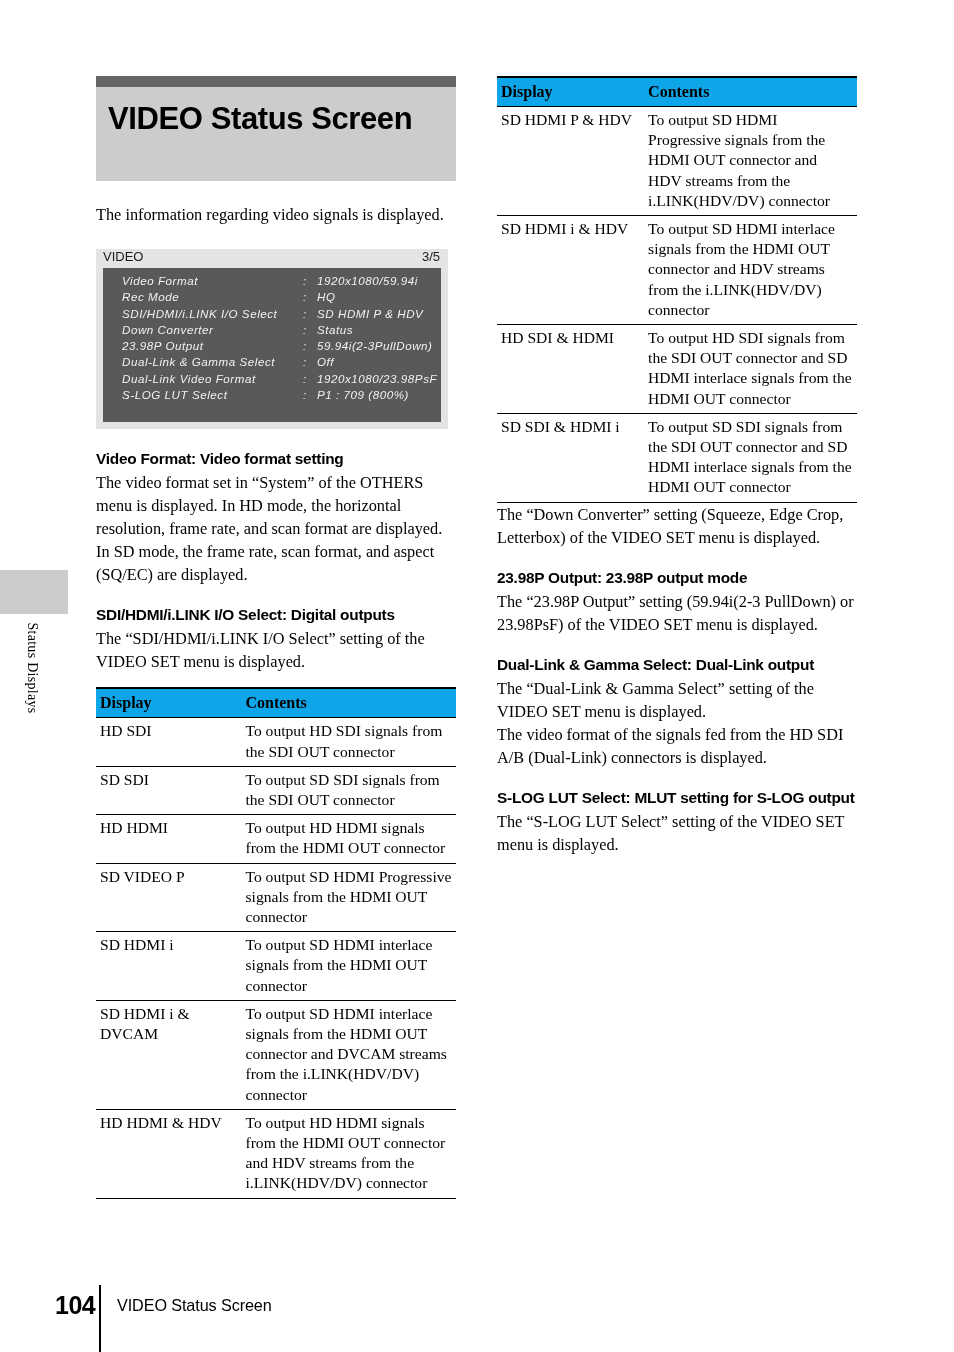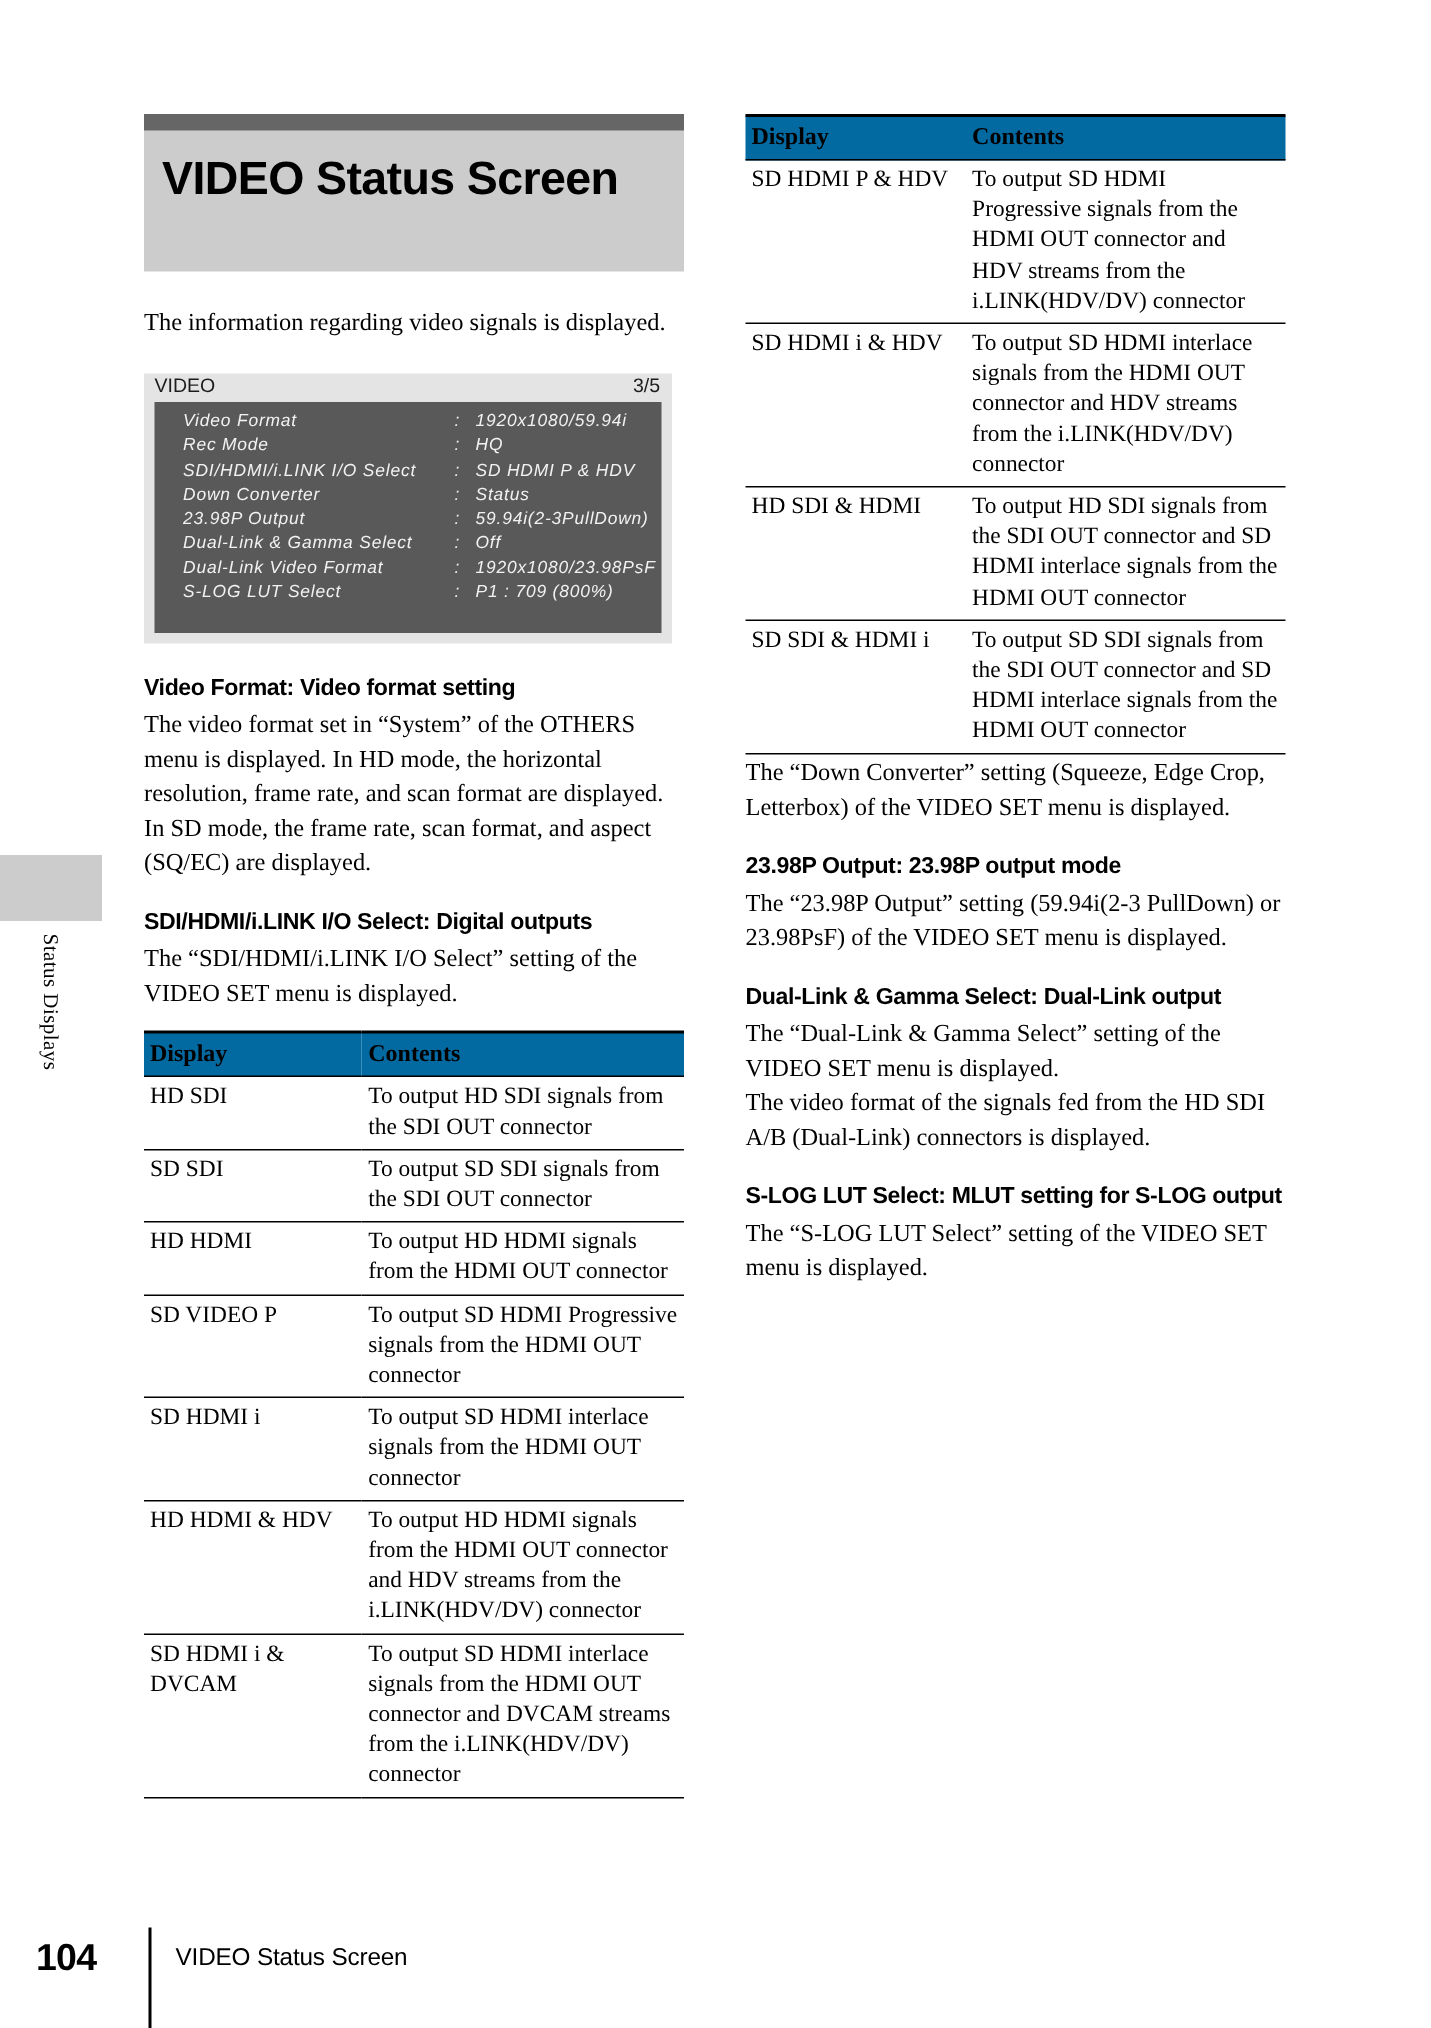"Display" .ref-table th { background: #0369a1 -> #0ea5e9 }
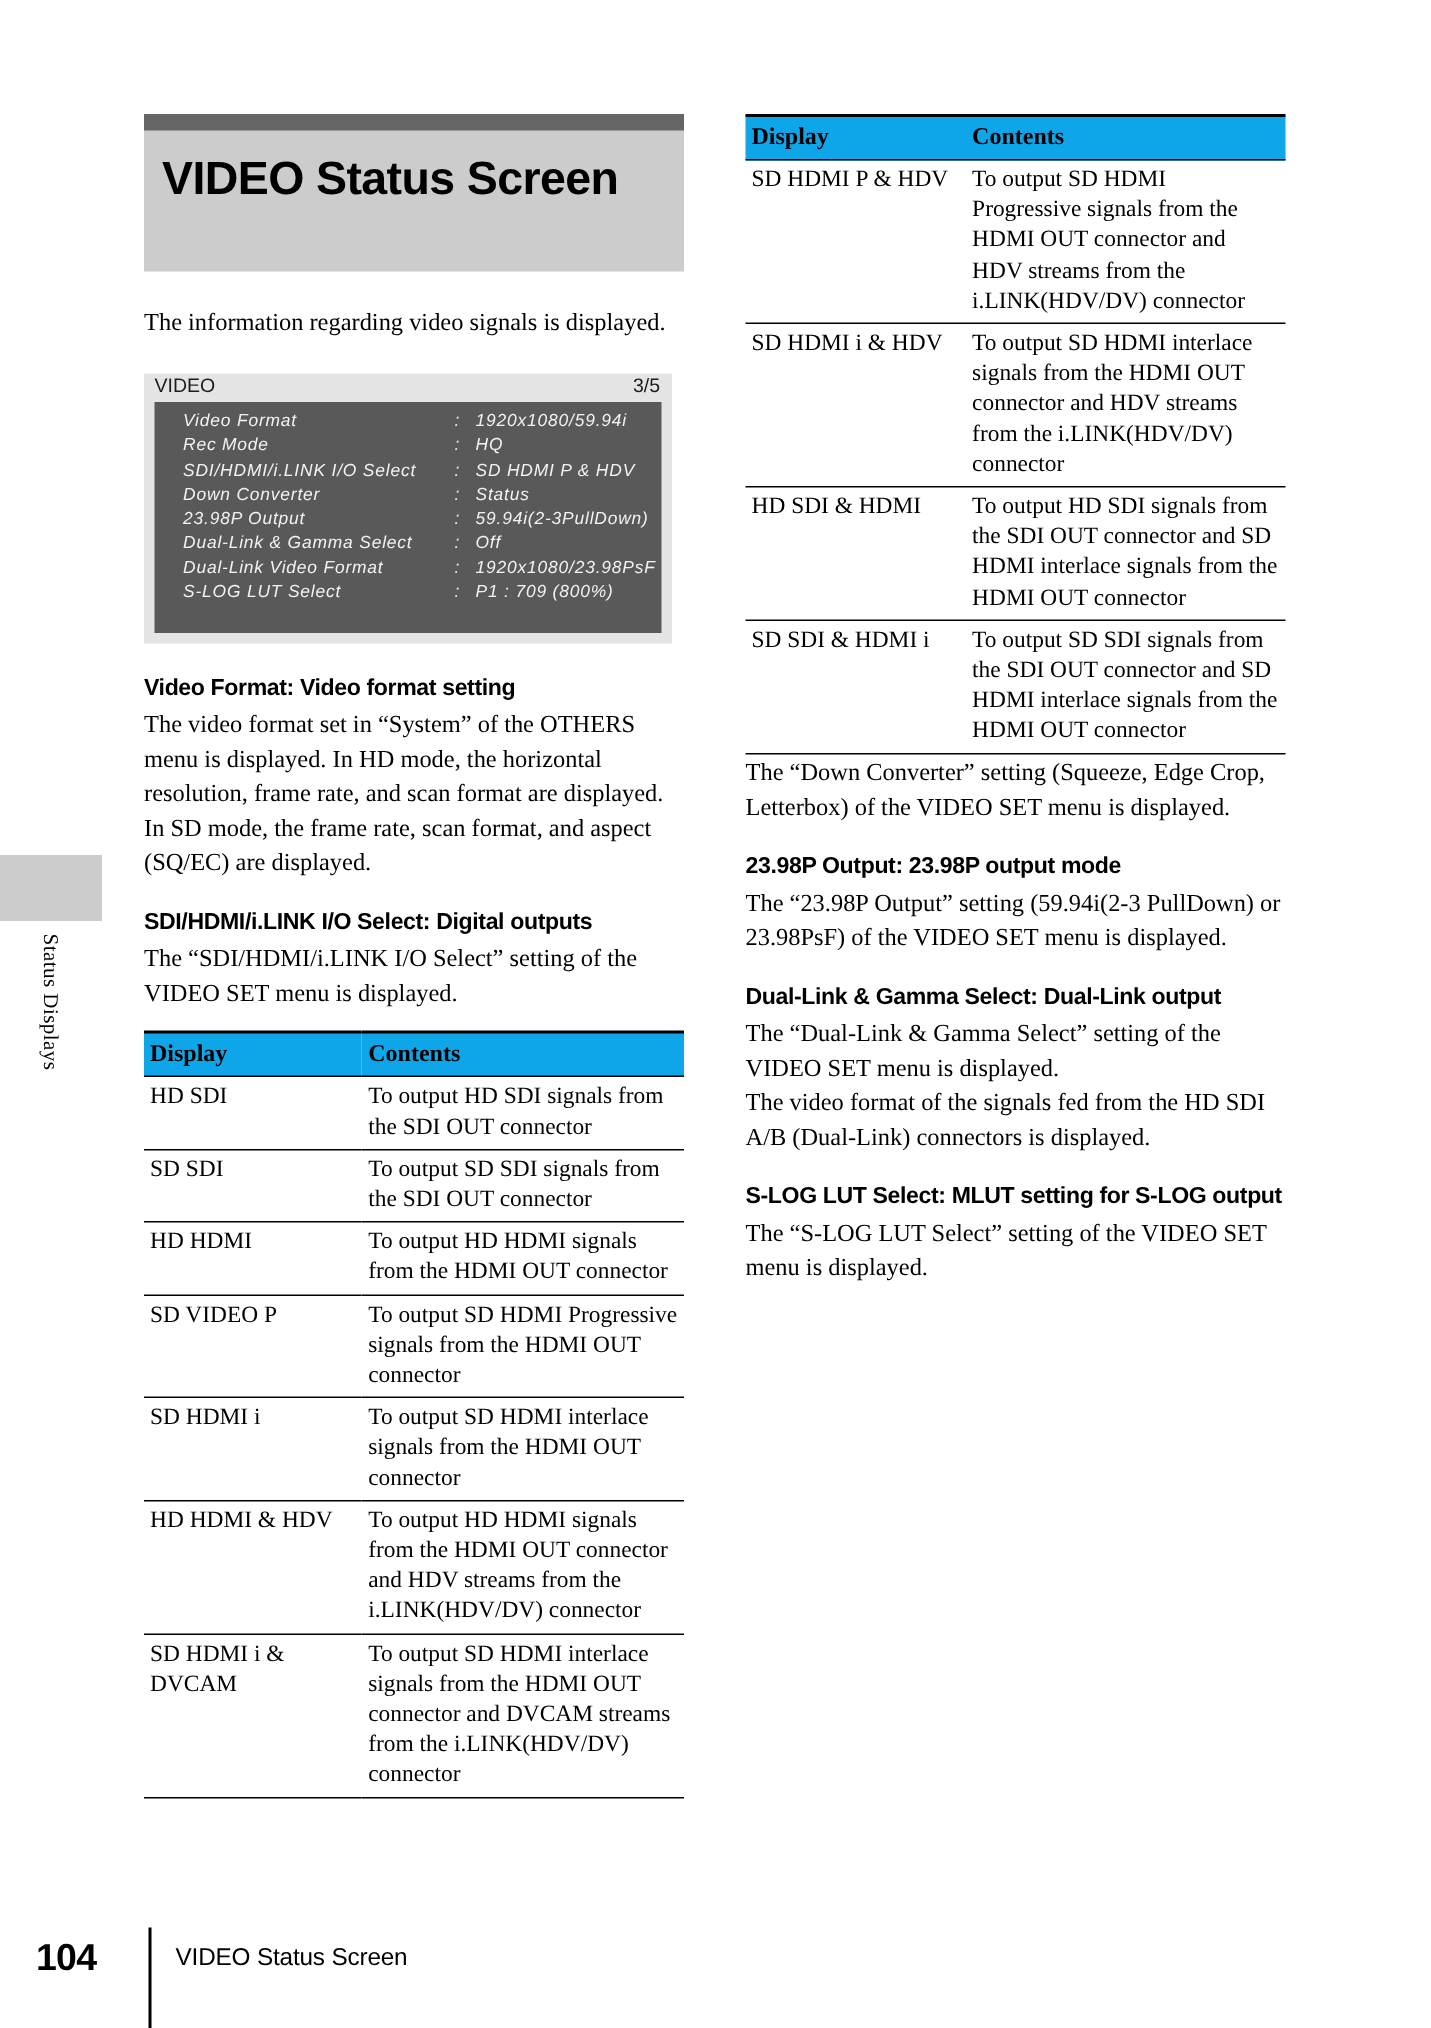"HD HDMI & HDV" tr { order: before "SD HDMI i & DVCAM" -> after "SD HDMI i & DVCAM" }
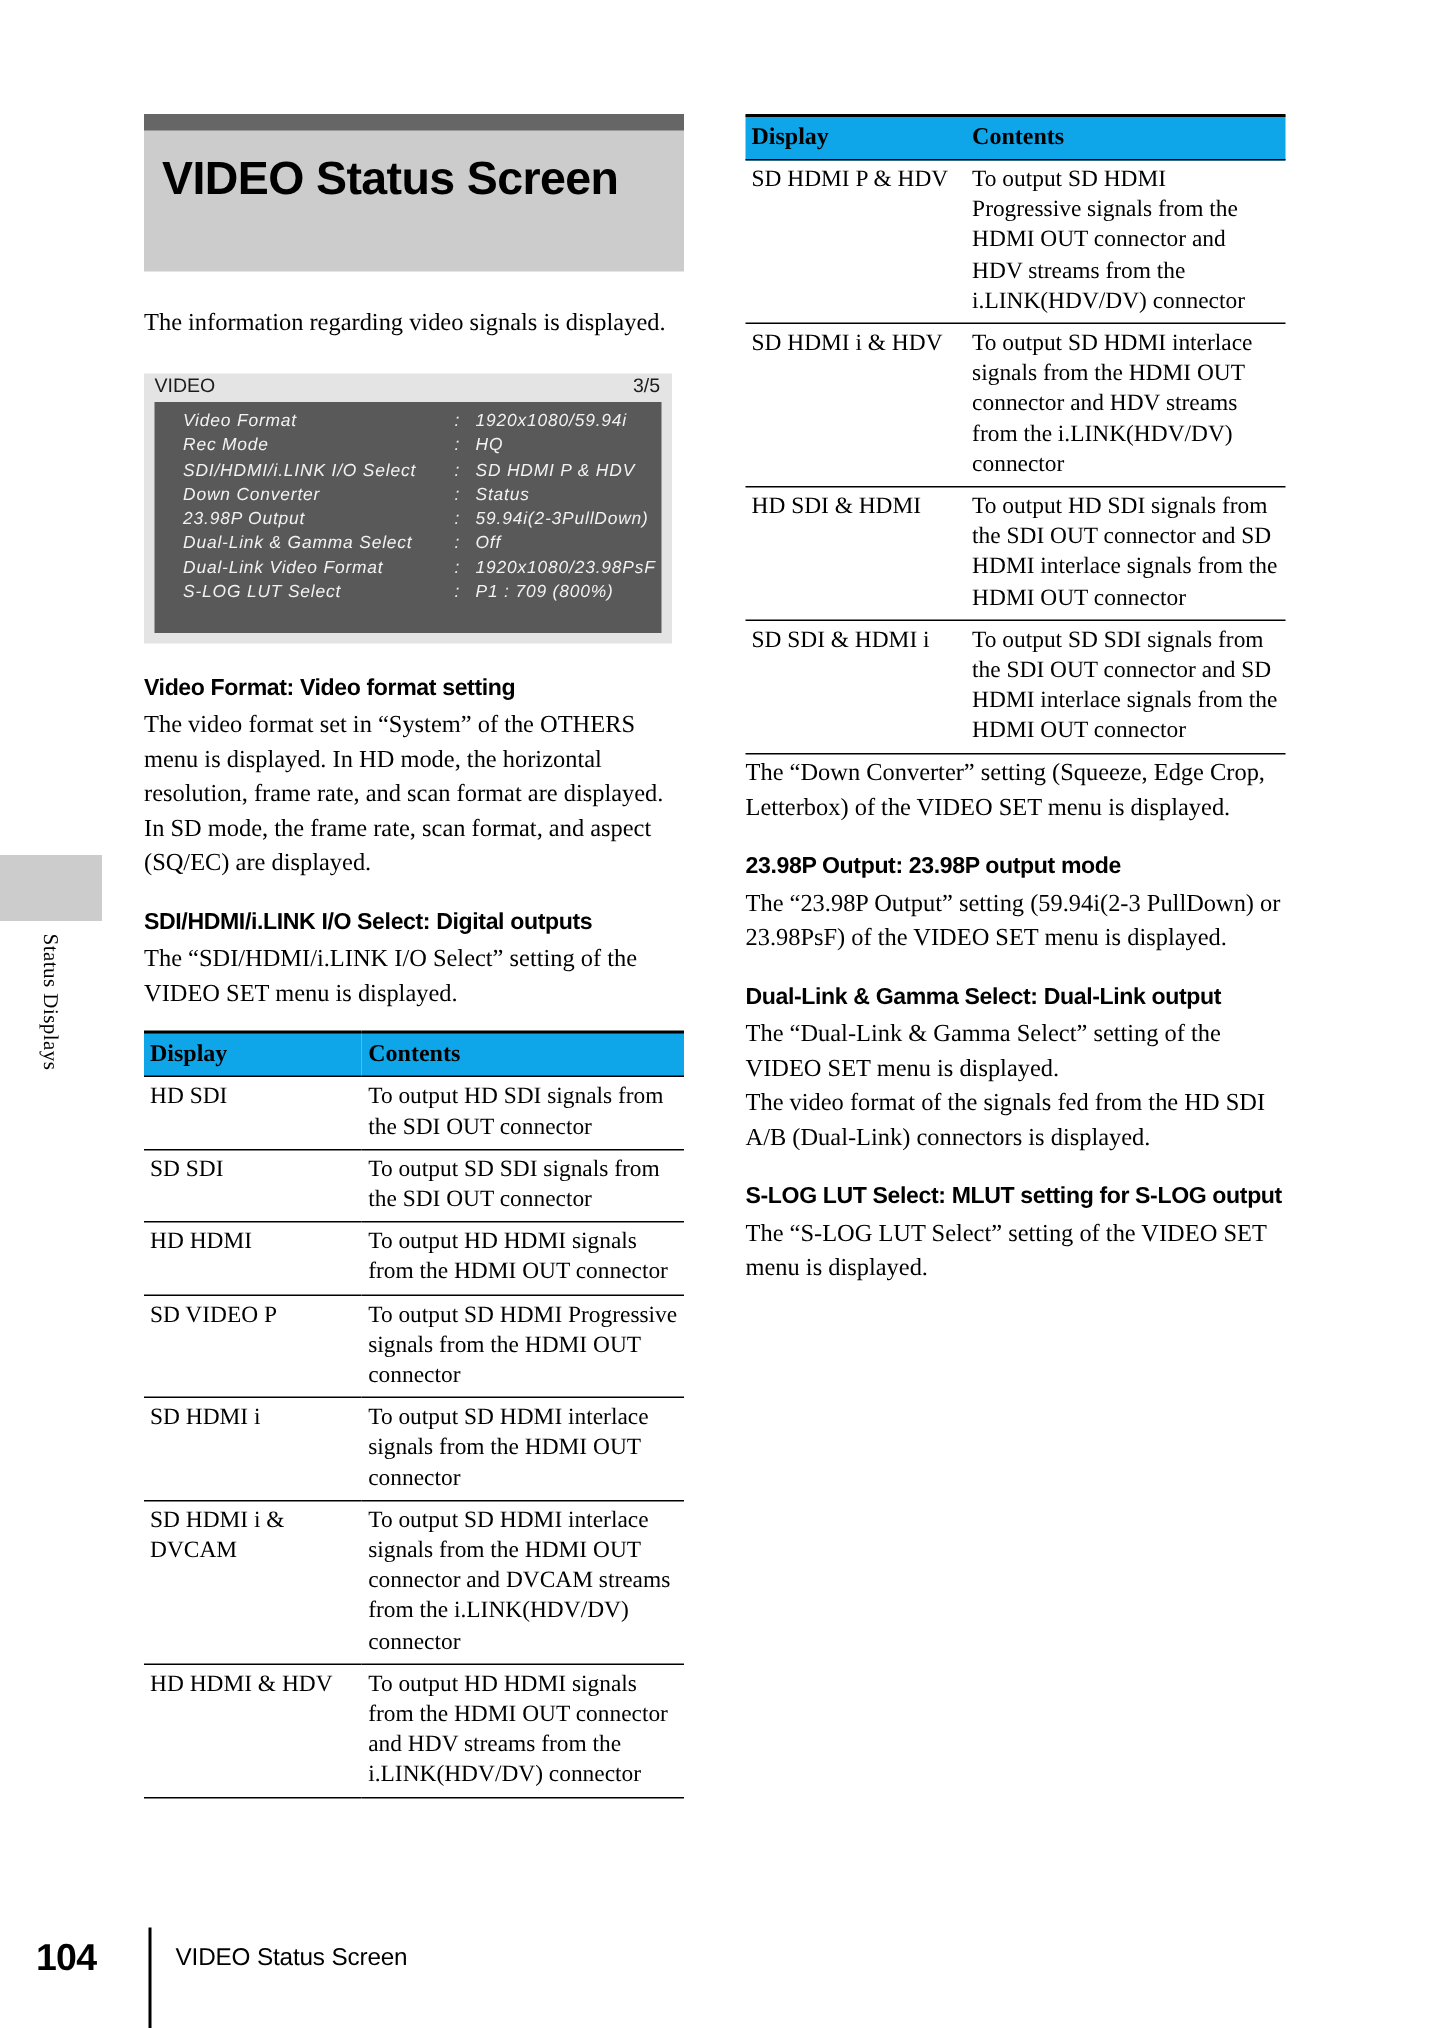"104" #page-number { left: 24px -> 55px }
